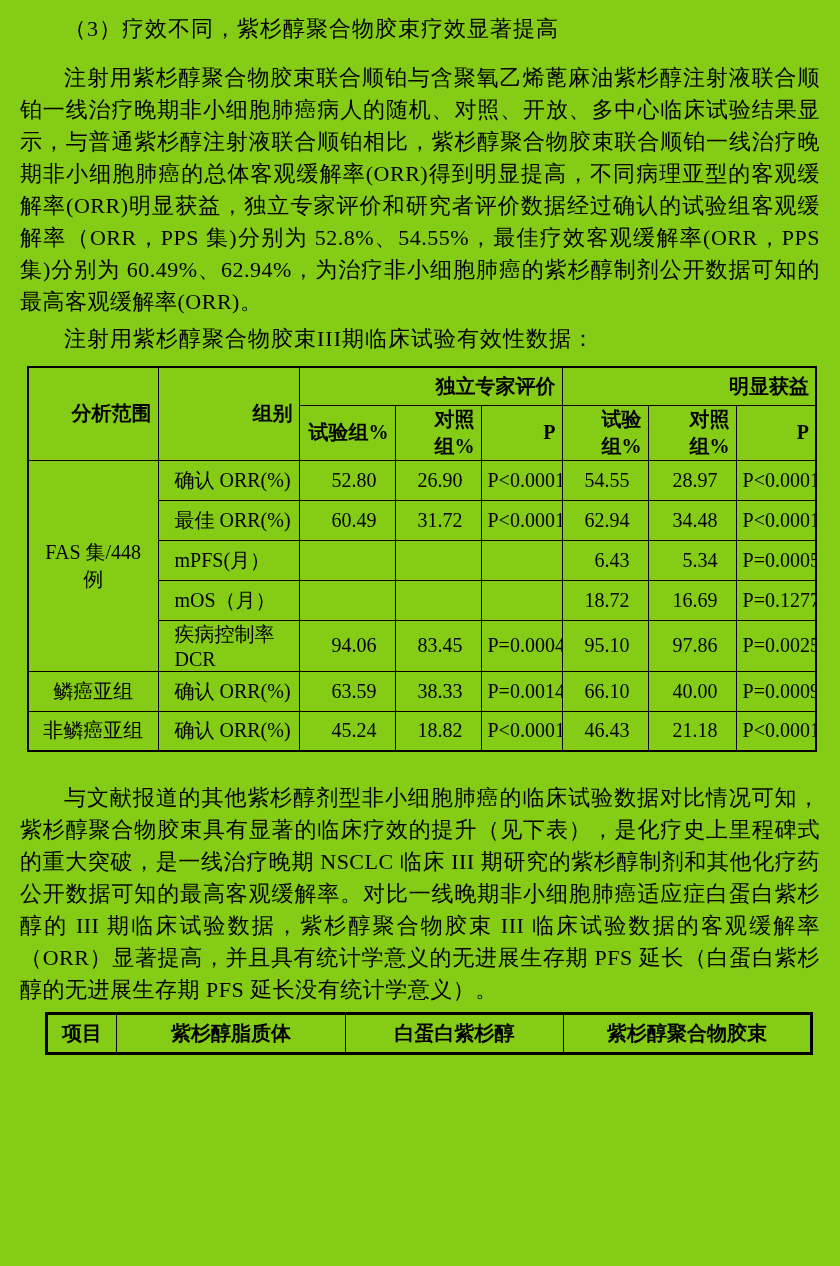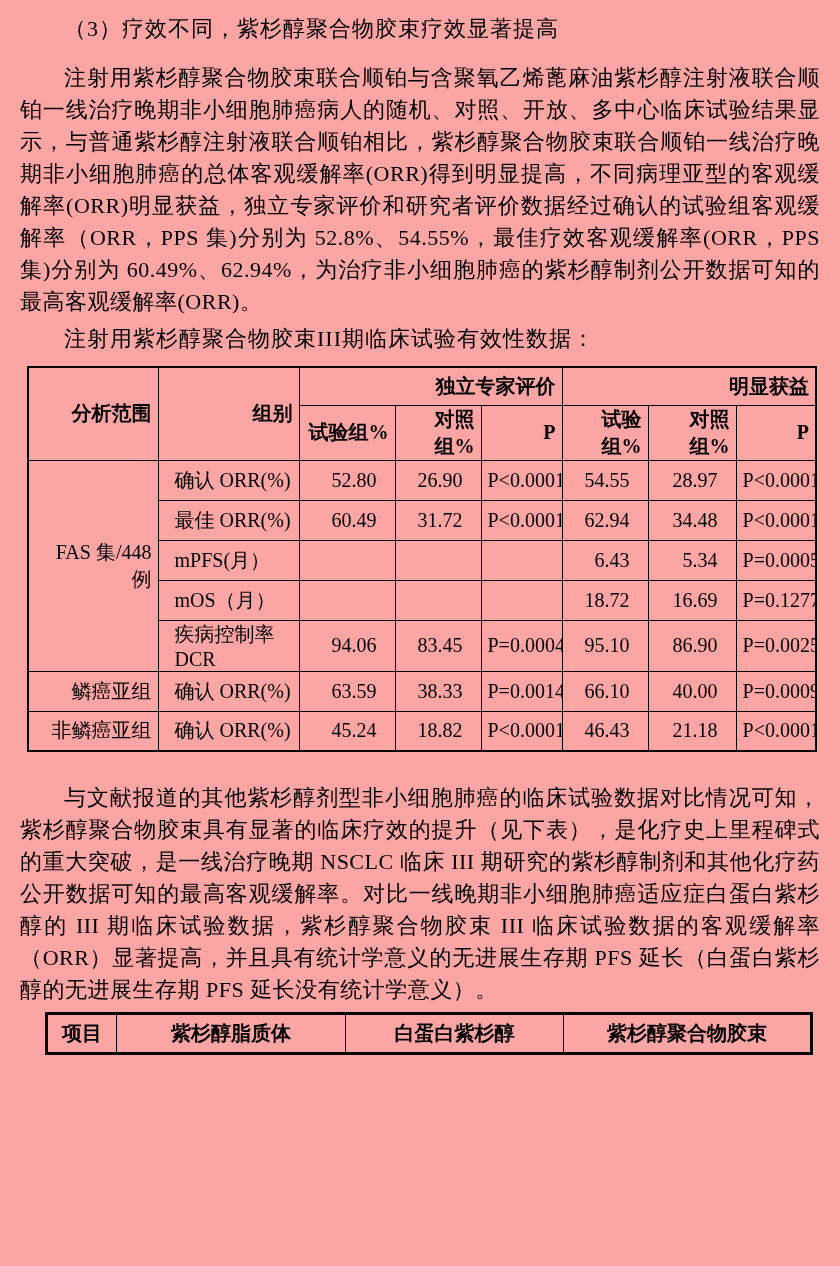"（3）疗效不同，紫杉醇聚合物胶束疗效显著提高" .page { background: #fca5a5 -> #84cc16 }
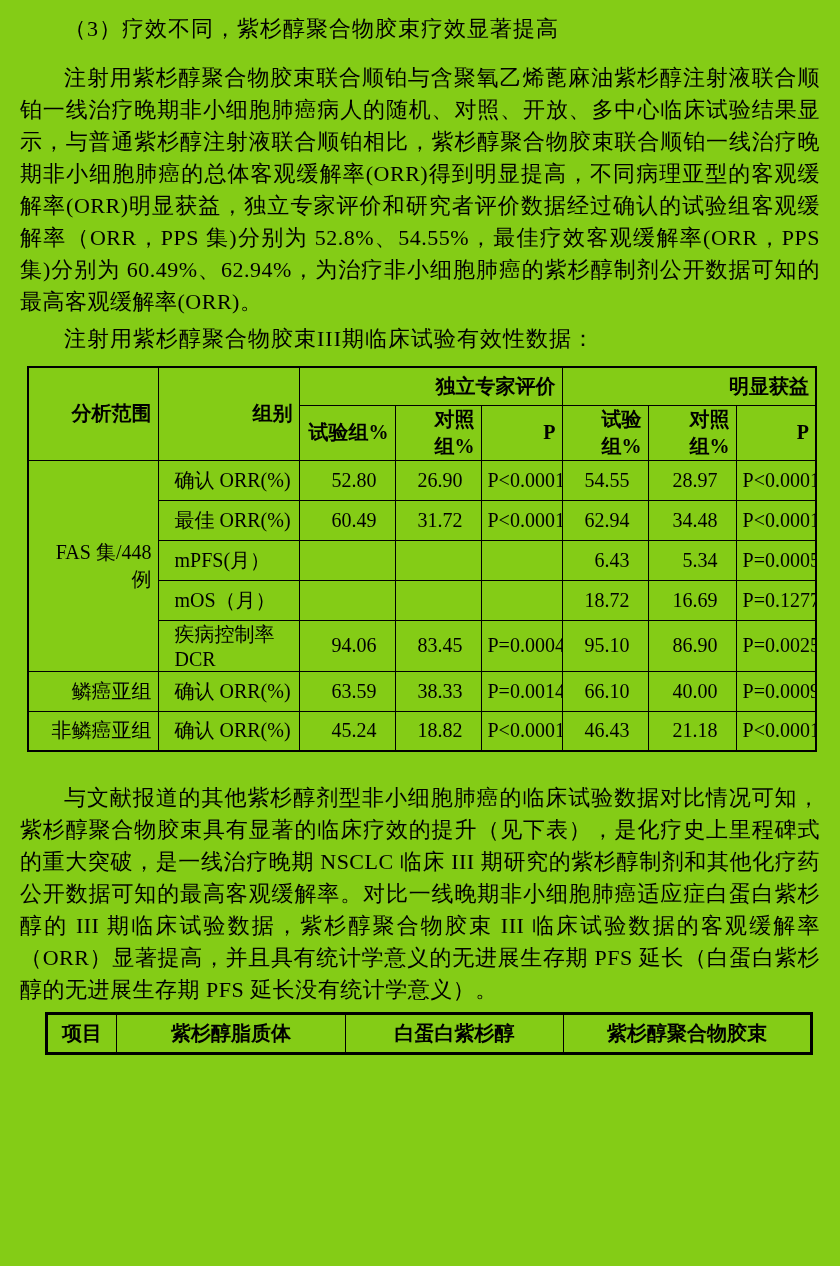"FAS 集/448 例" table.t1 td.scope { text-align: right -> center }
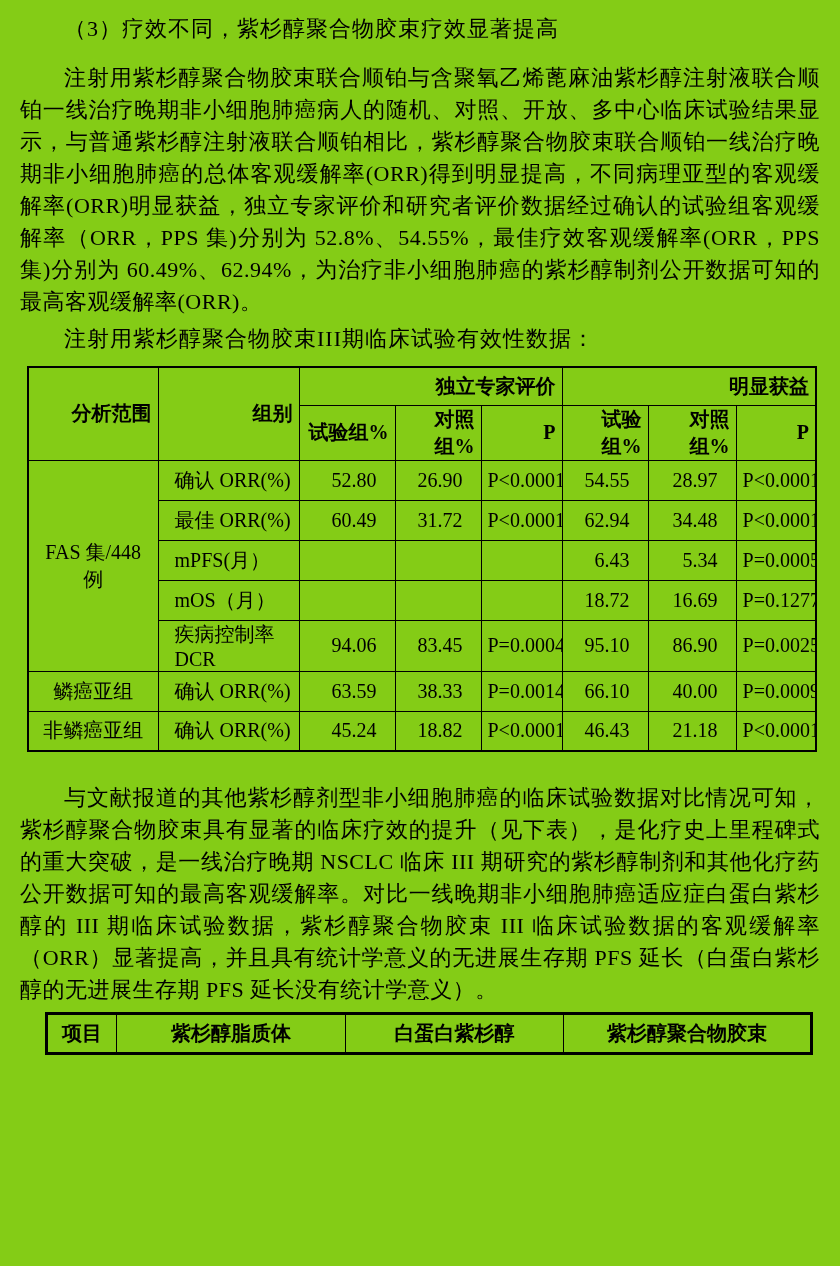"86.90" td.num { text: 86.90 -> 97.86 }
